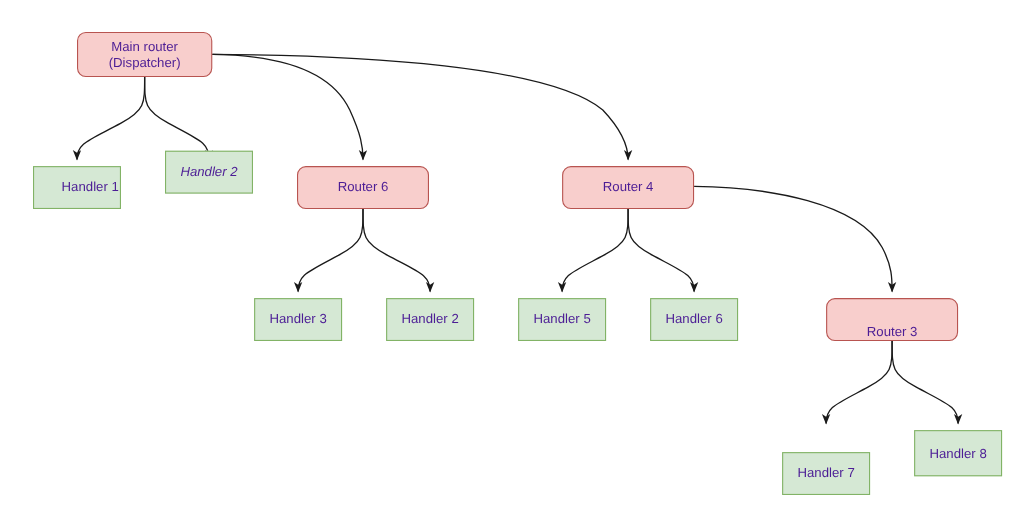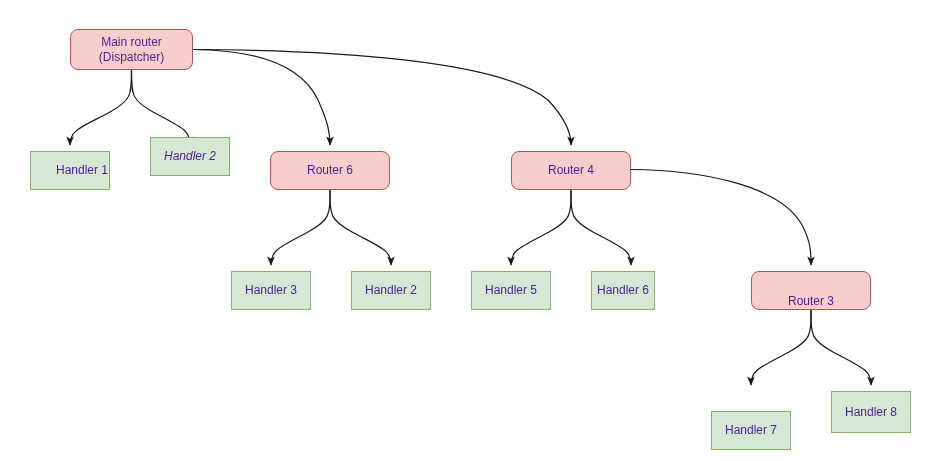"Handler 6" div.node { width: 64px -> 80px }
